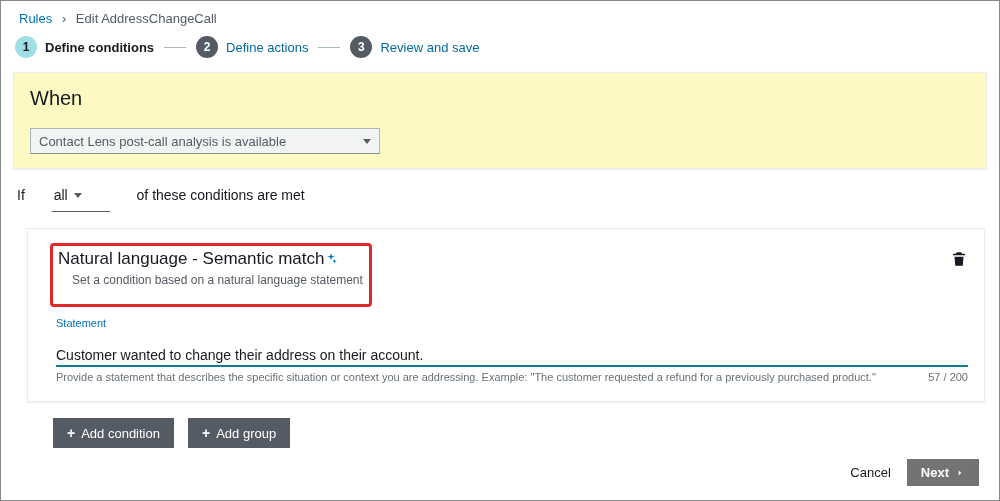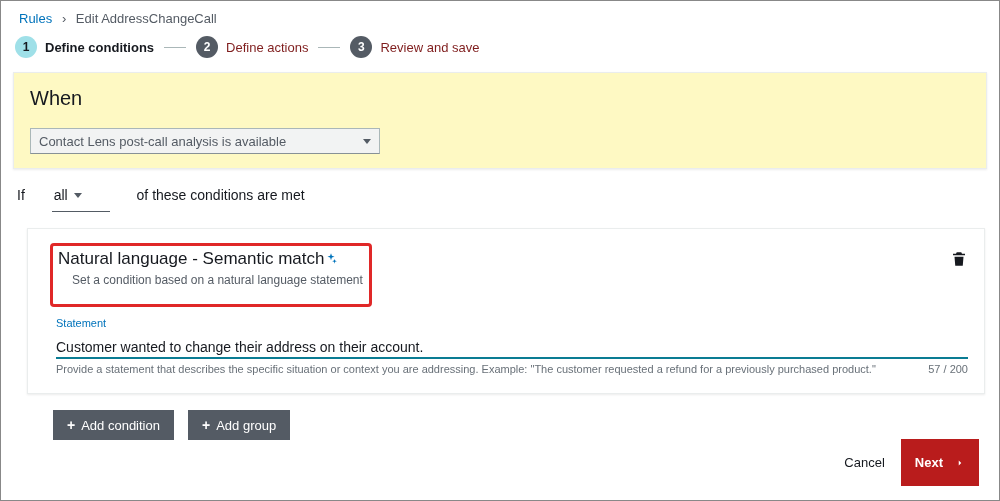"Define actions" .step .lab { color: #7f1d1d -> #0369a1 }
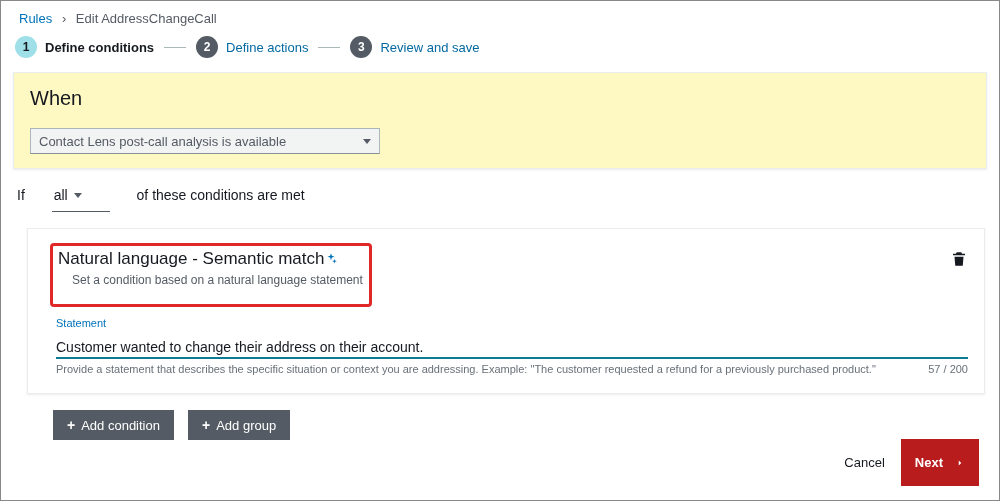"Statement" .stmt-lbl { margin-bottom: 10px -> 18px }
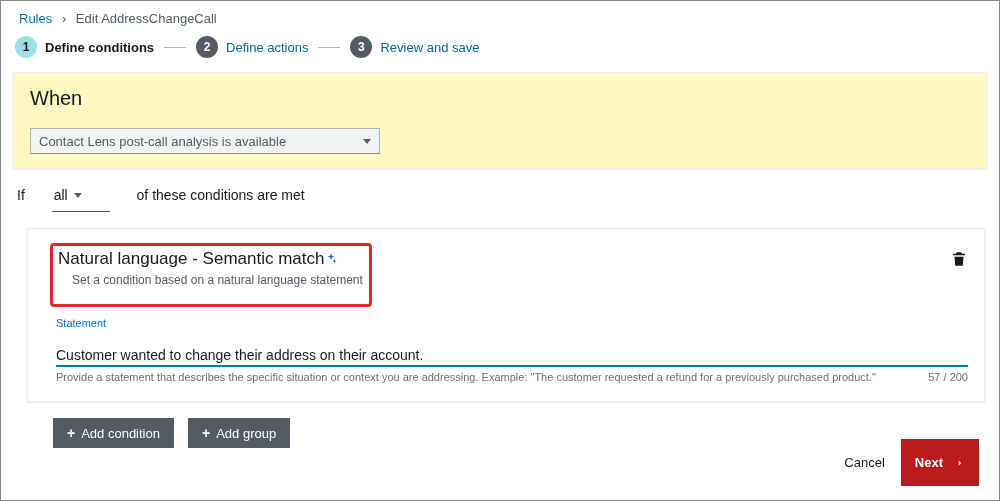"Next" .btn-primary { background: #b91c1c -> #737373; gap: 12px -> 6px; padding: 16px 14px -> 6px 14px }
